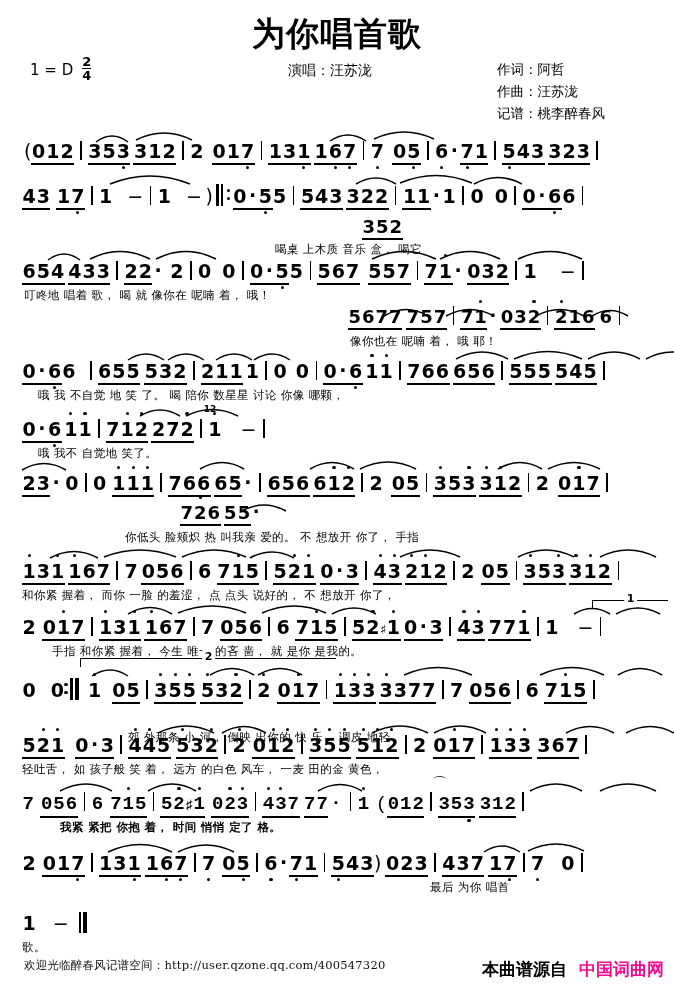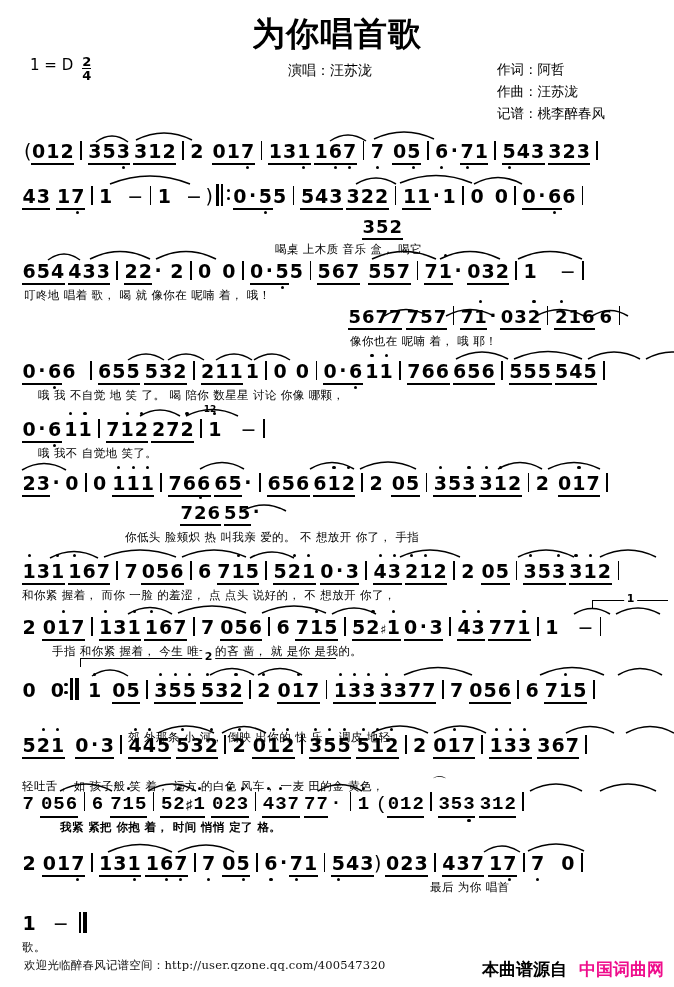"1 = D" #key-sig { align-items: none -> center }
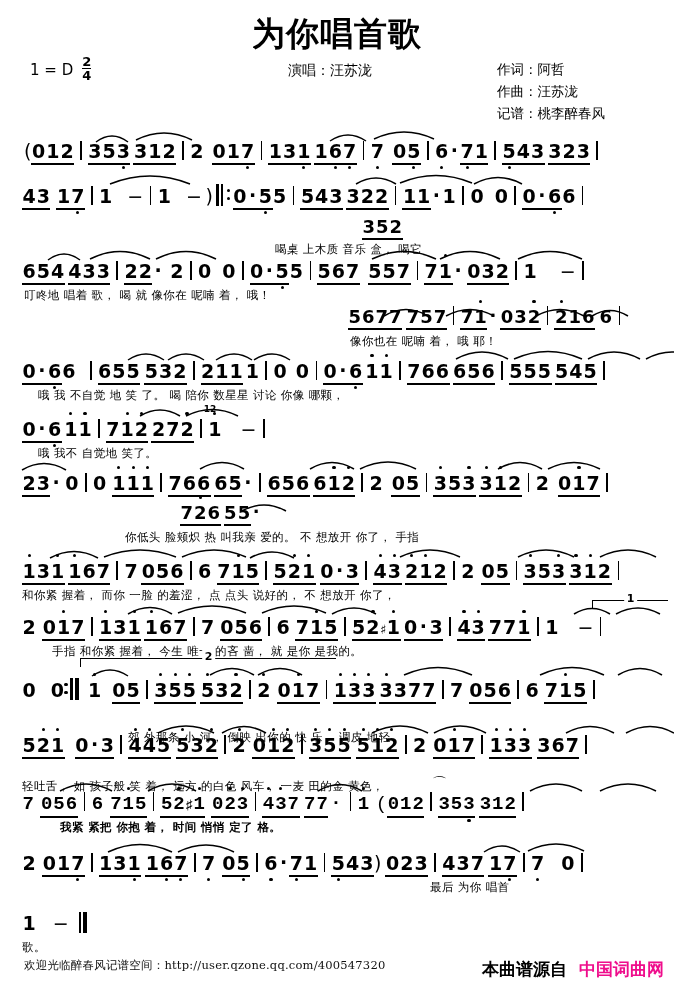"轻吐舌， 如 孩子般 笑 着，" div.lyr { top: 57px -> 40px }
